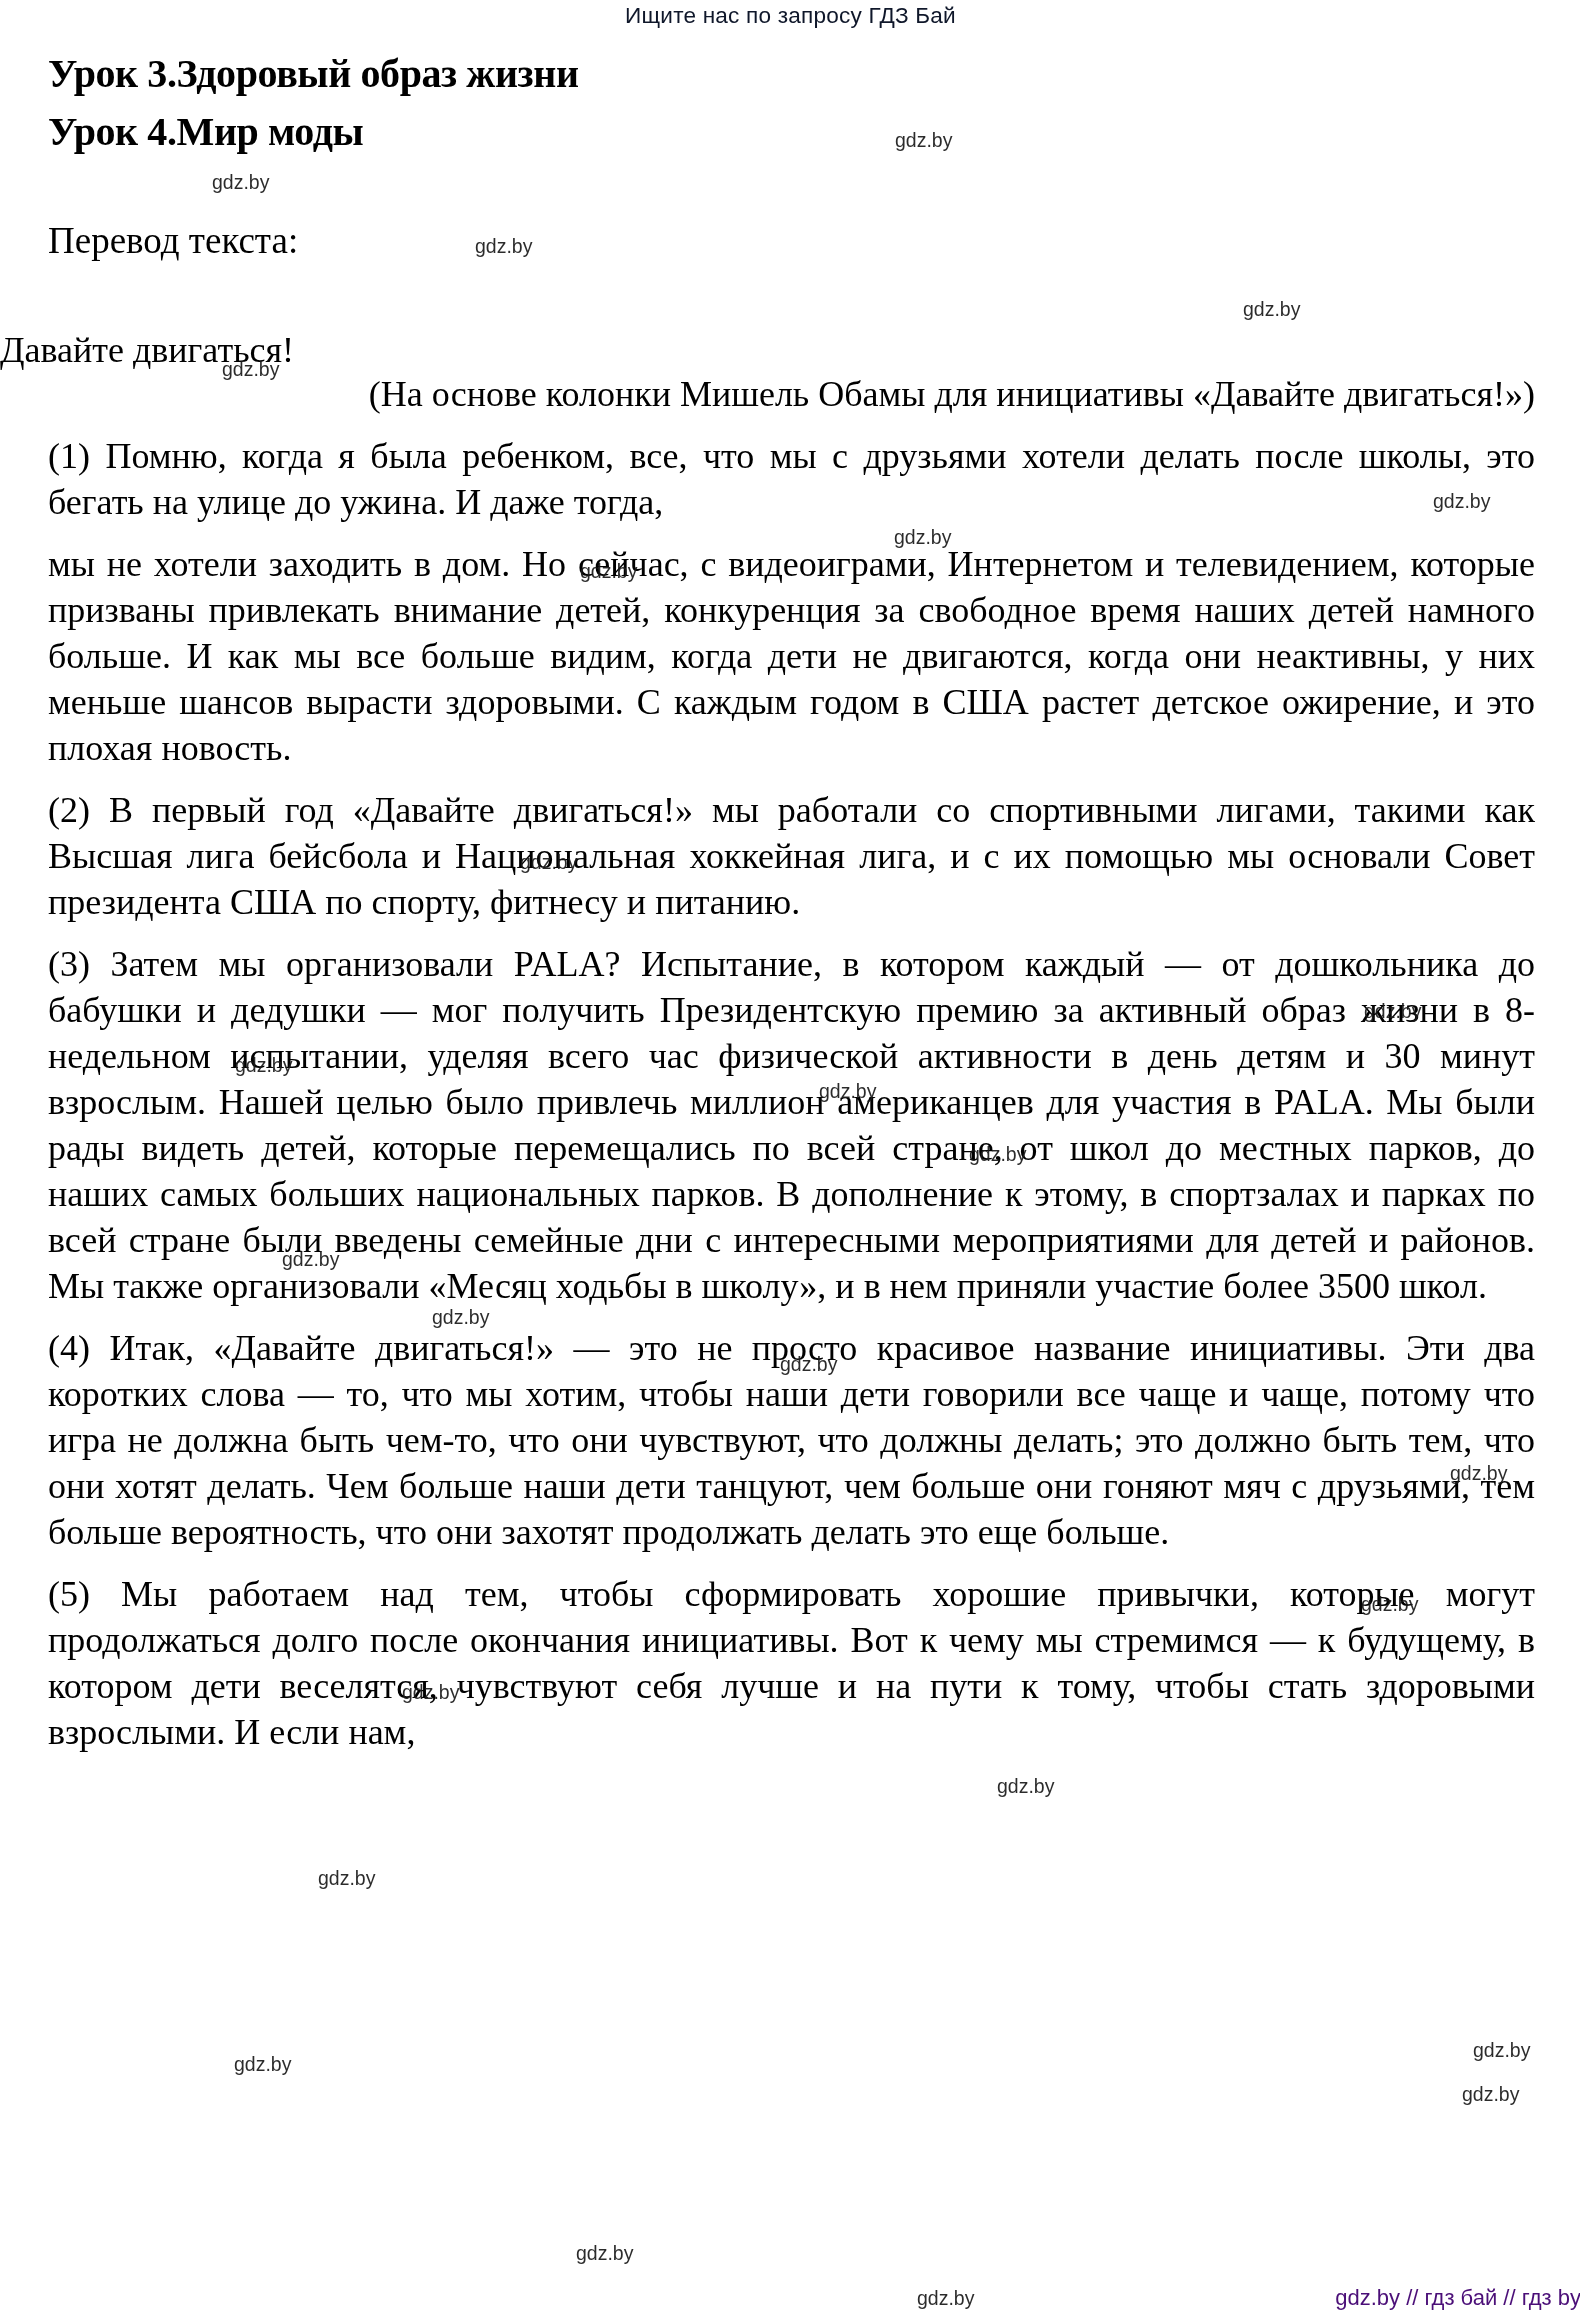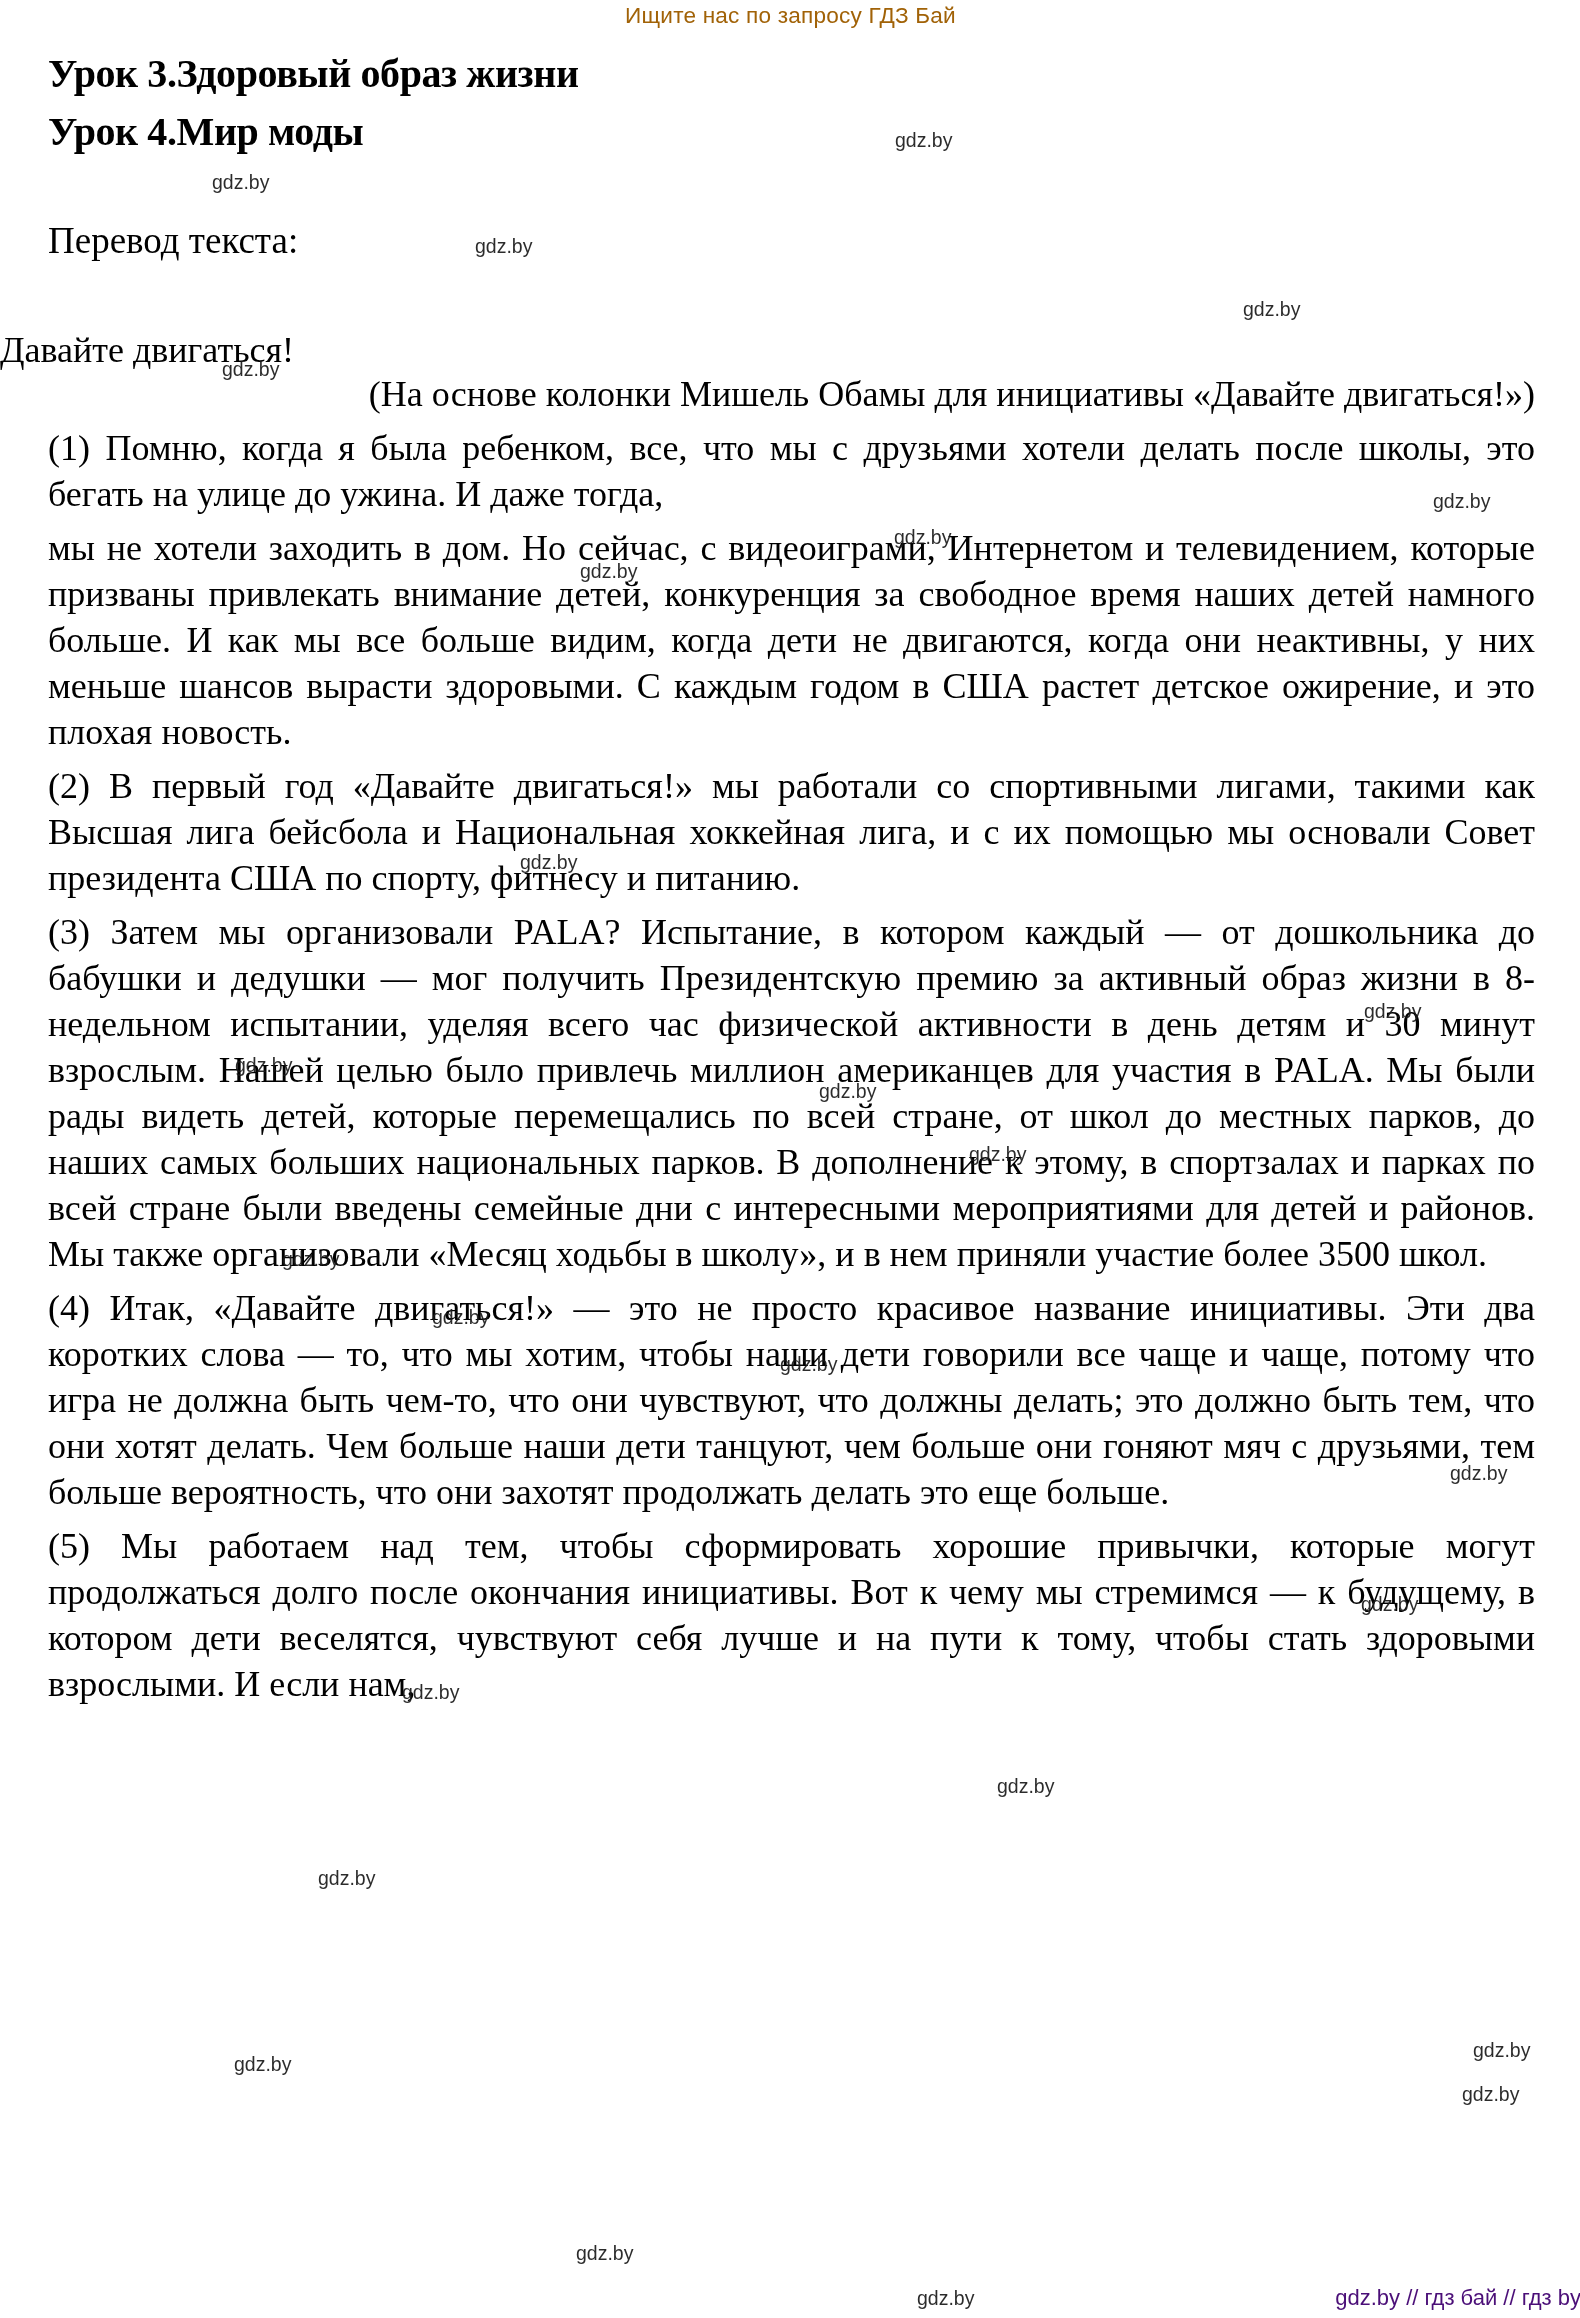"Ищите нас по запросу ГДЗ" div.top-banner { color: #a16207 -> #0f172a }
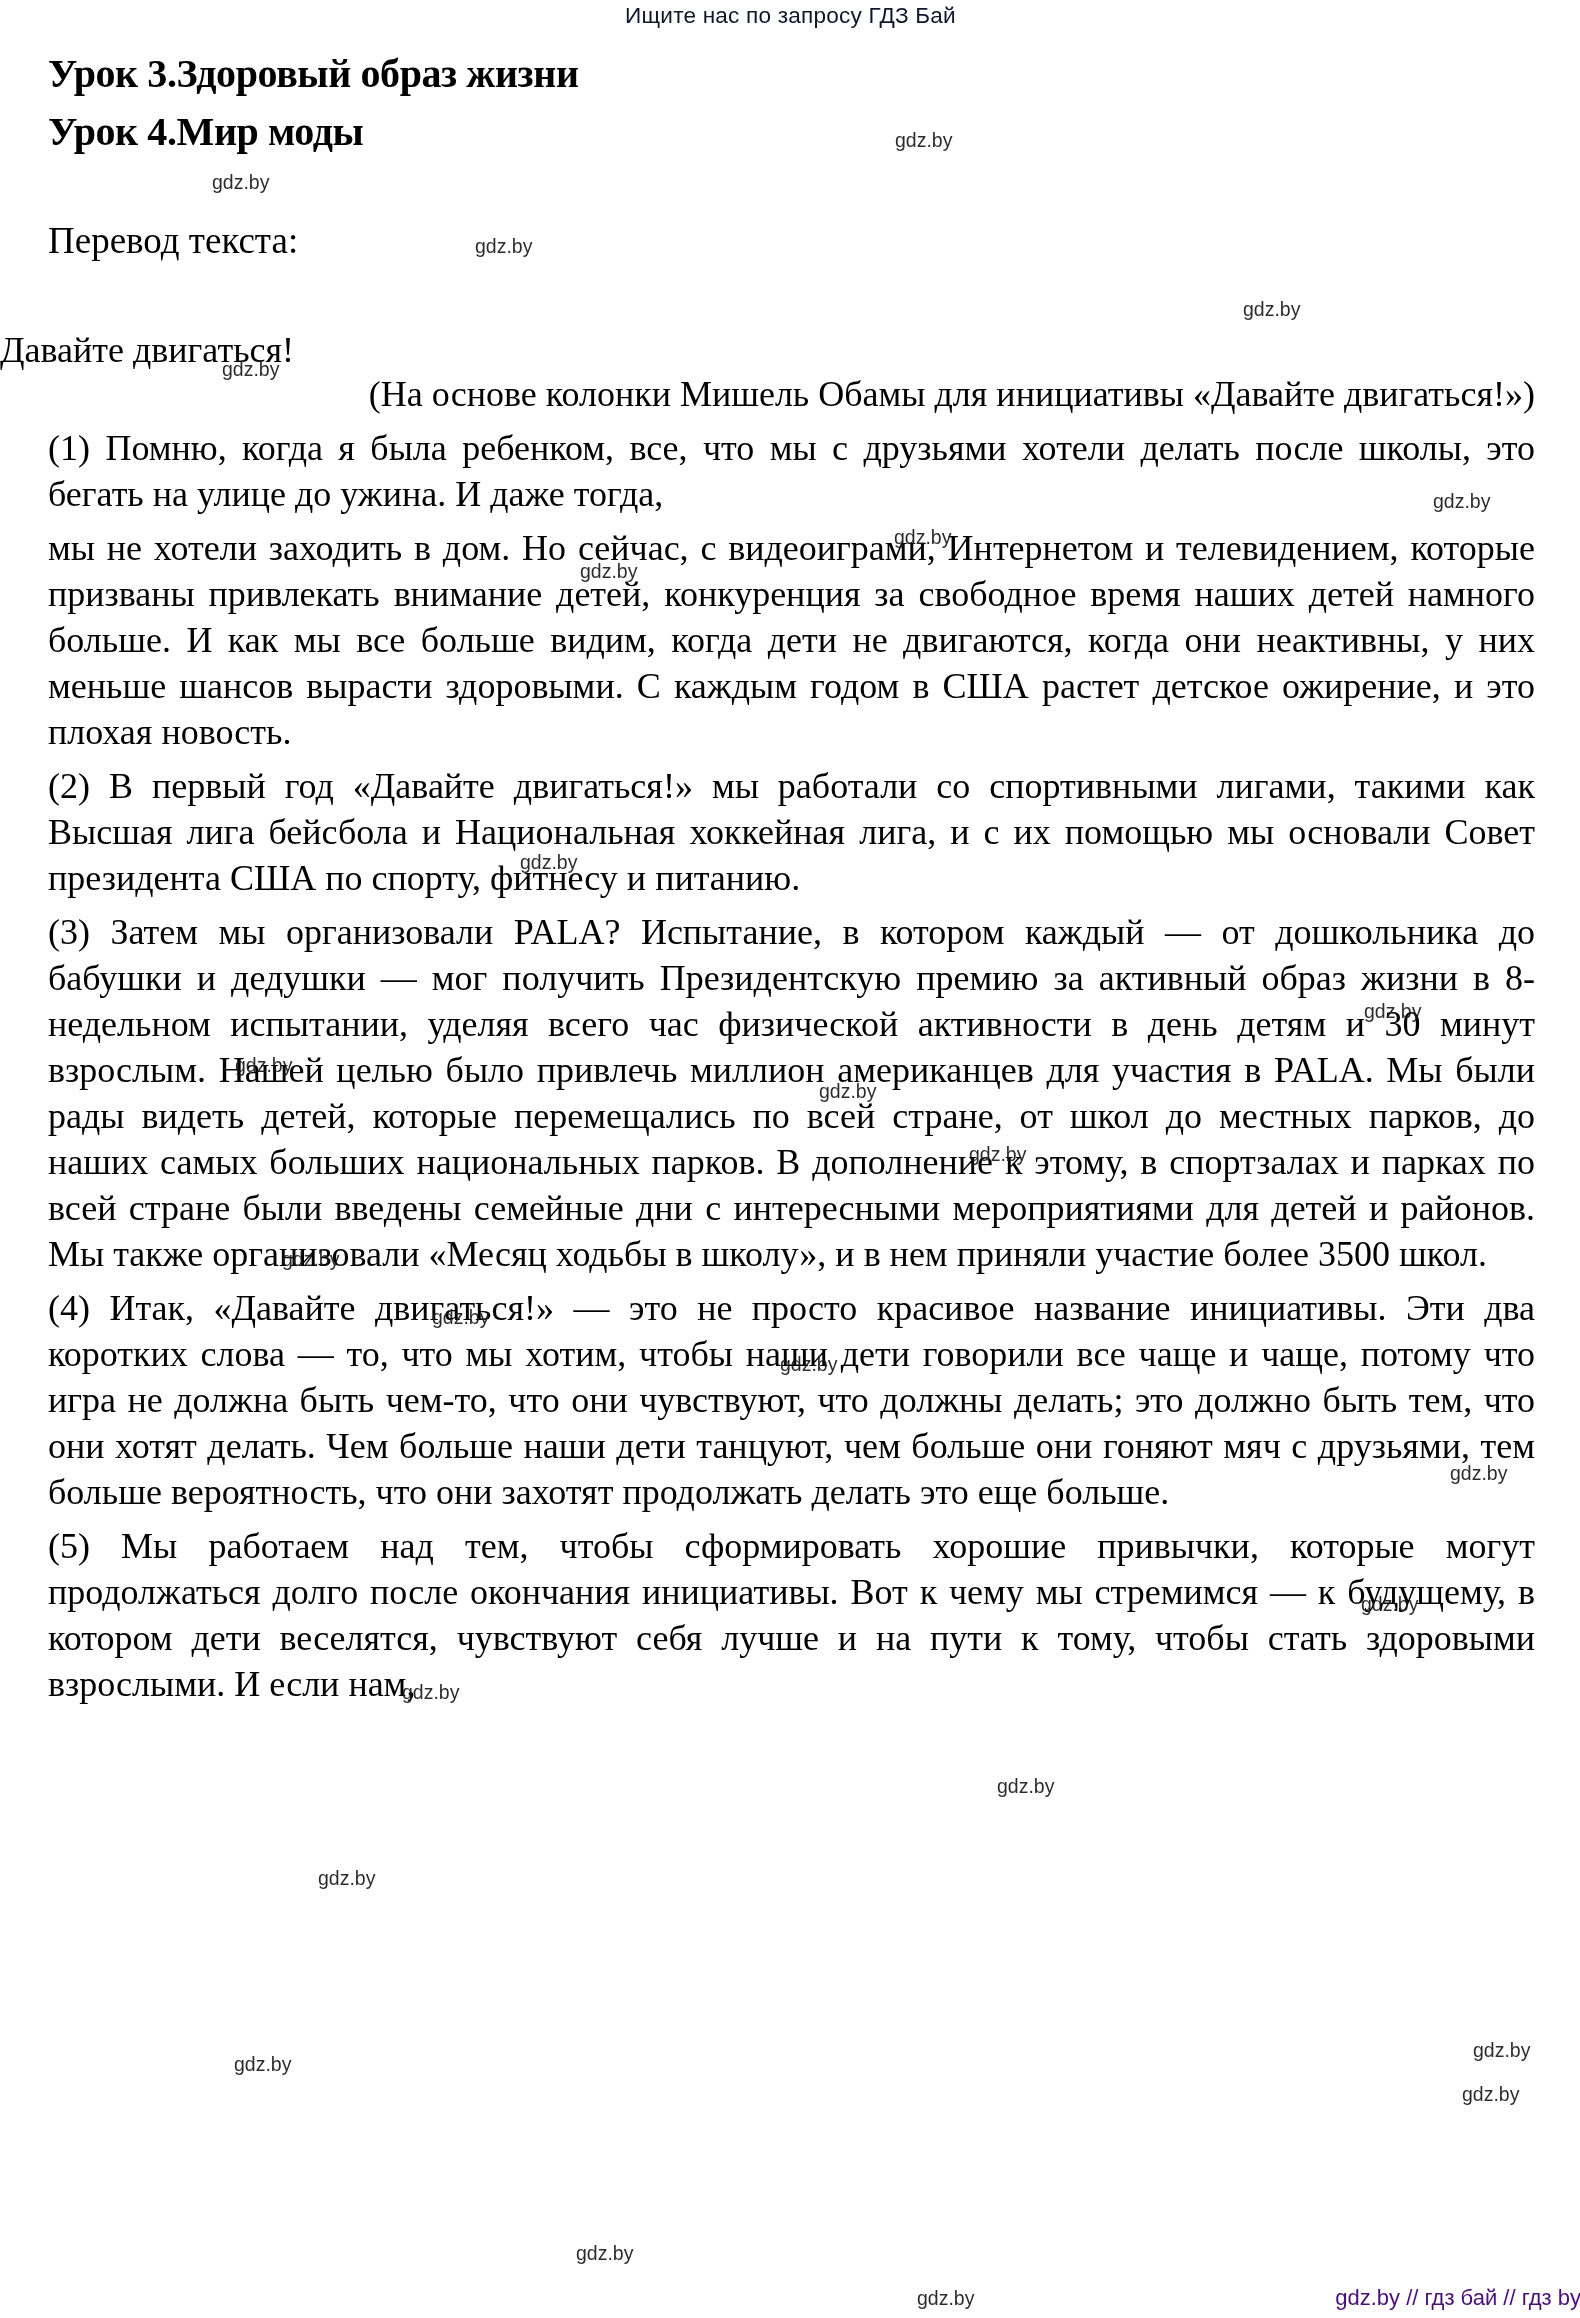"(1) Помню, когда я была" .body-block p + p { margin-top: 8px -> 16px }
